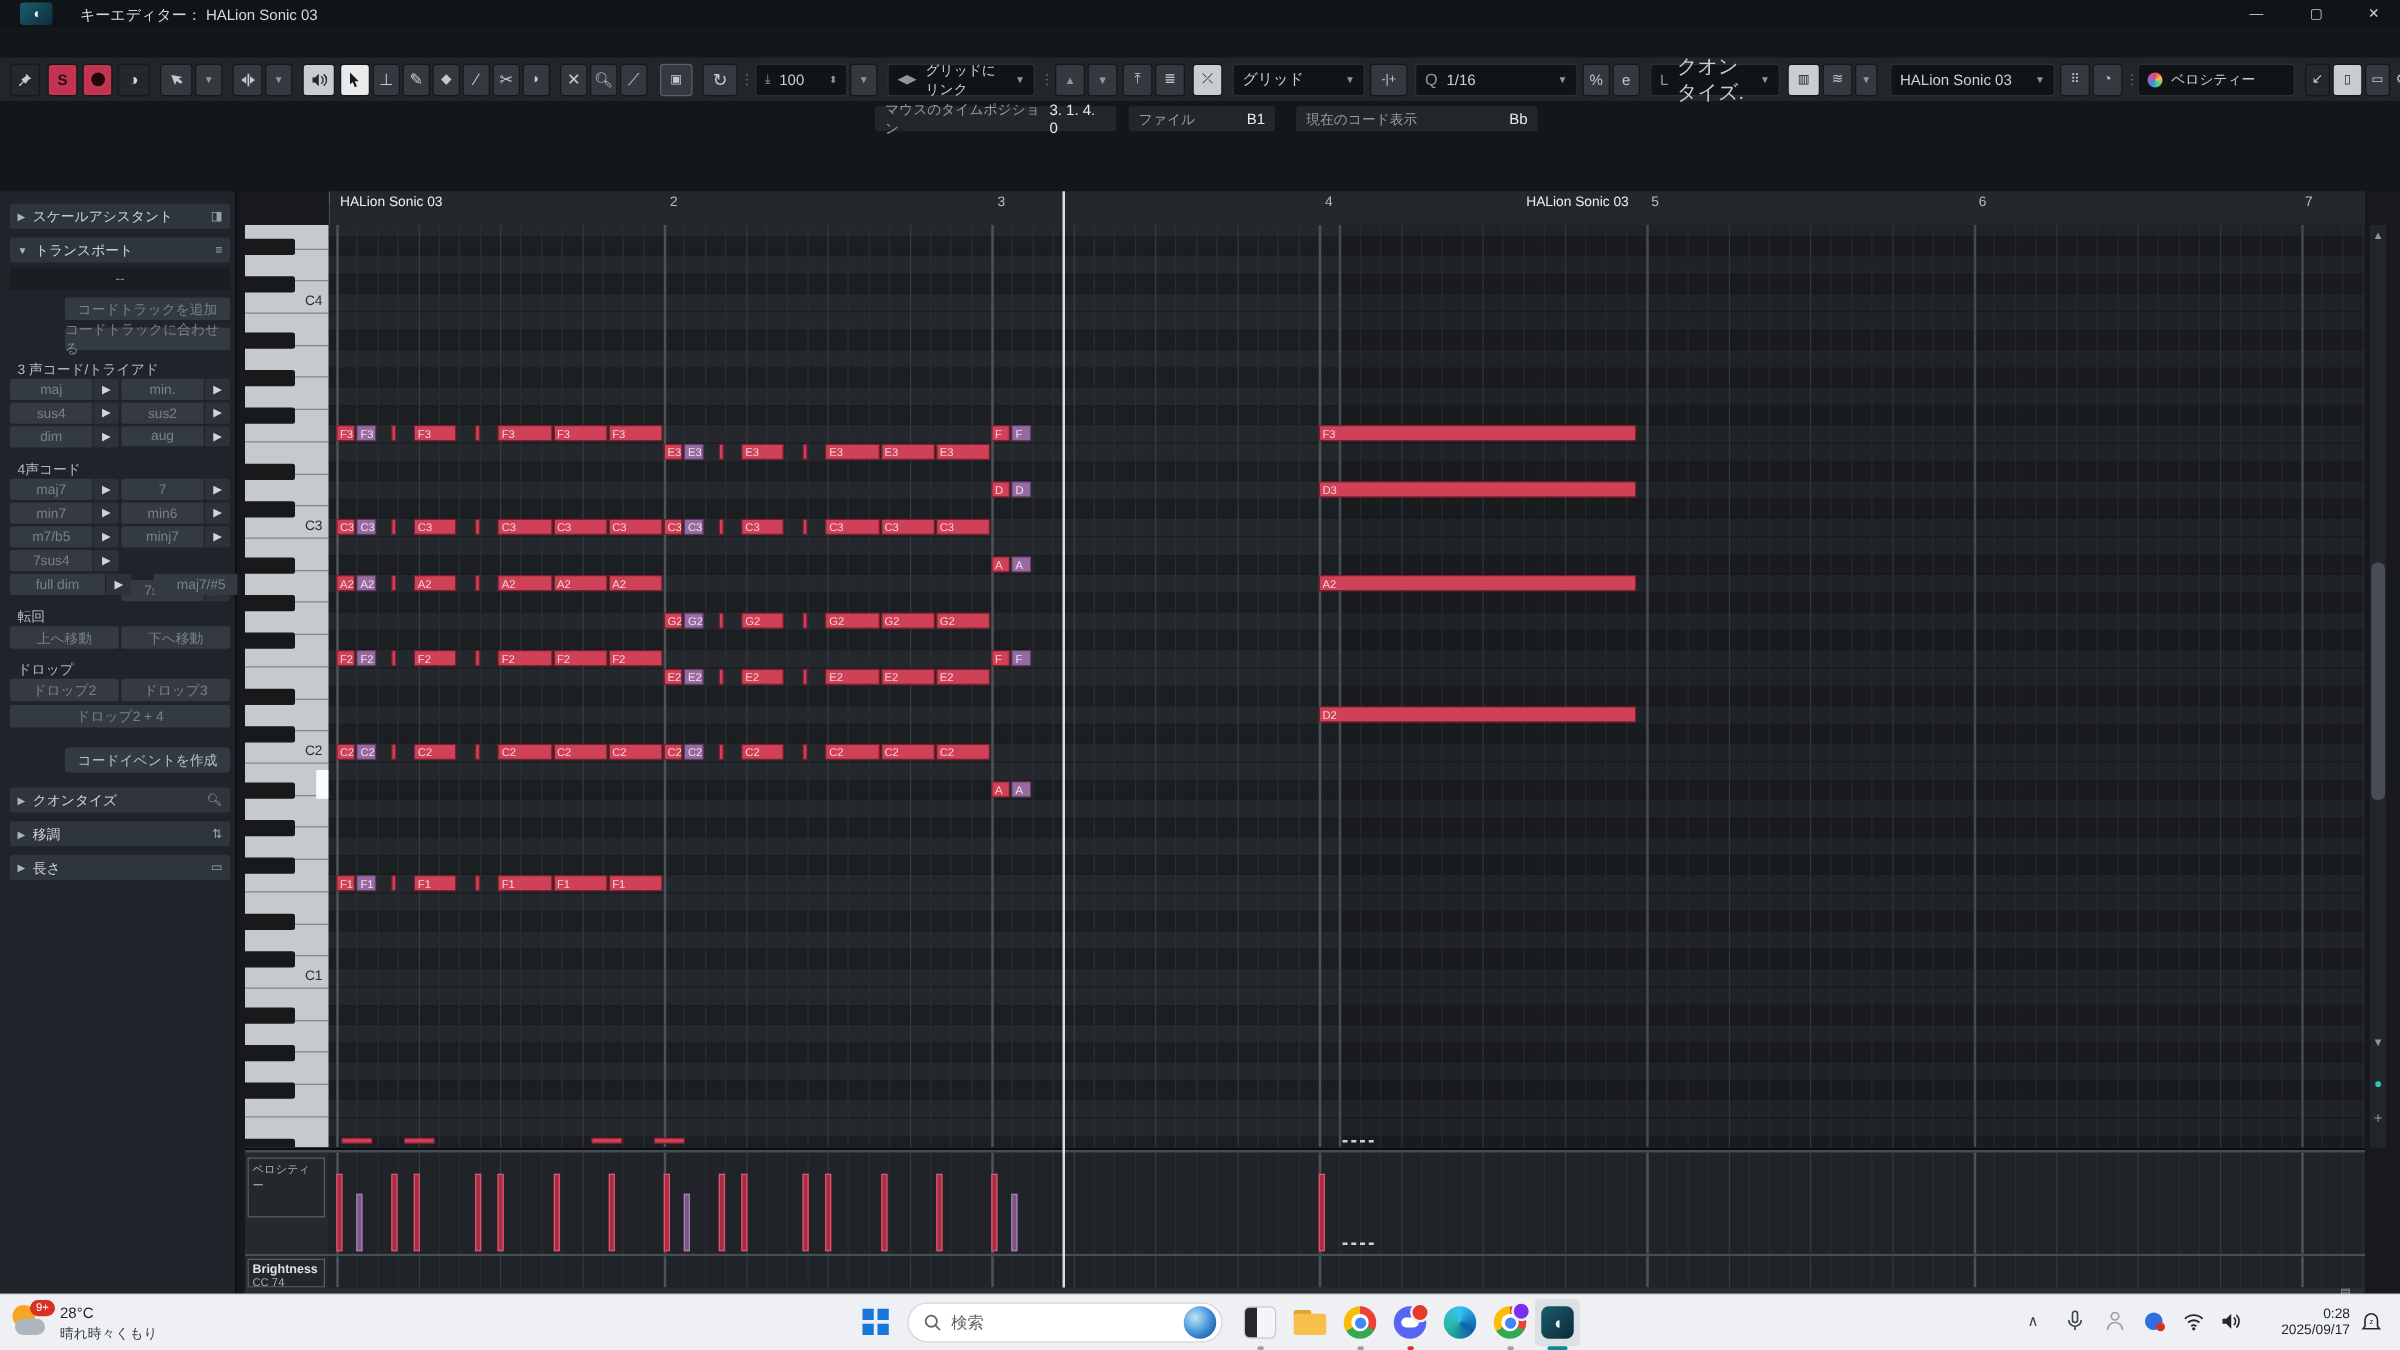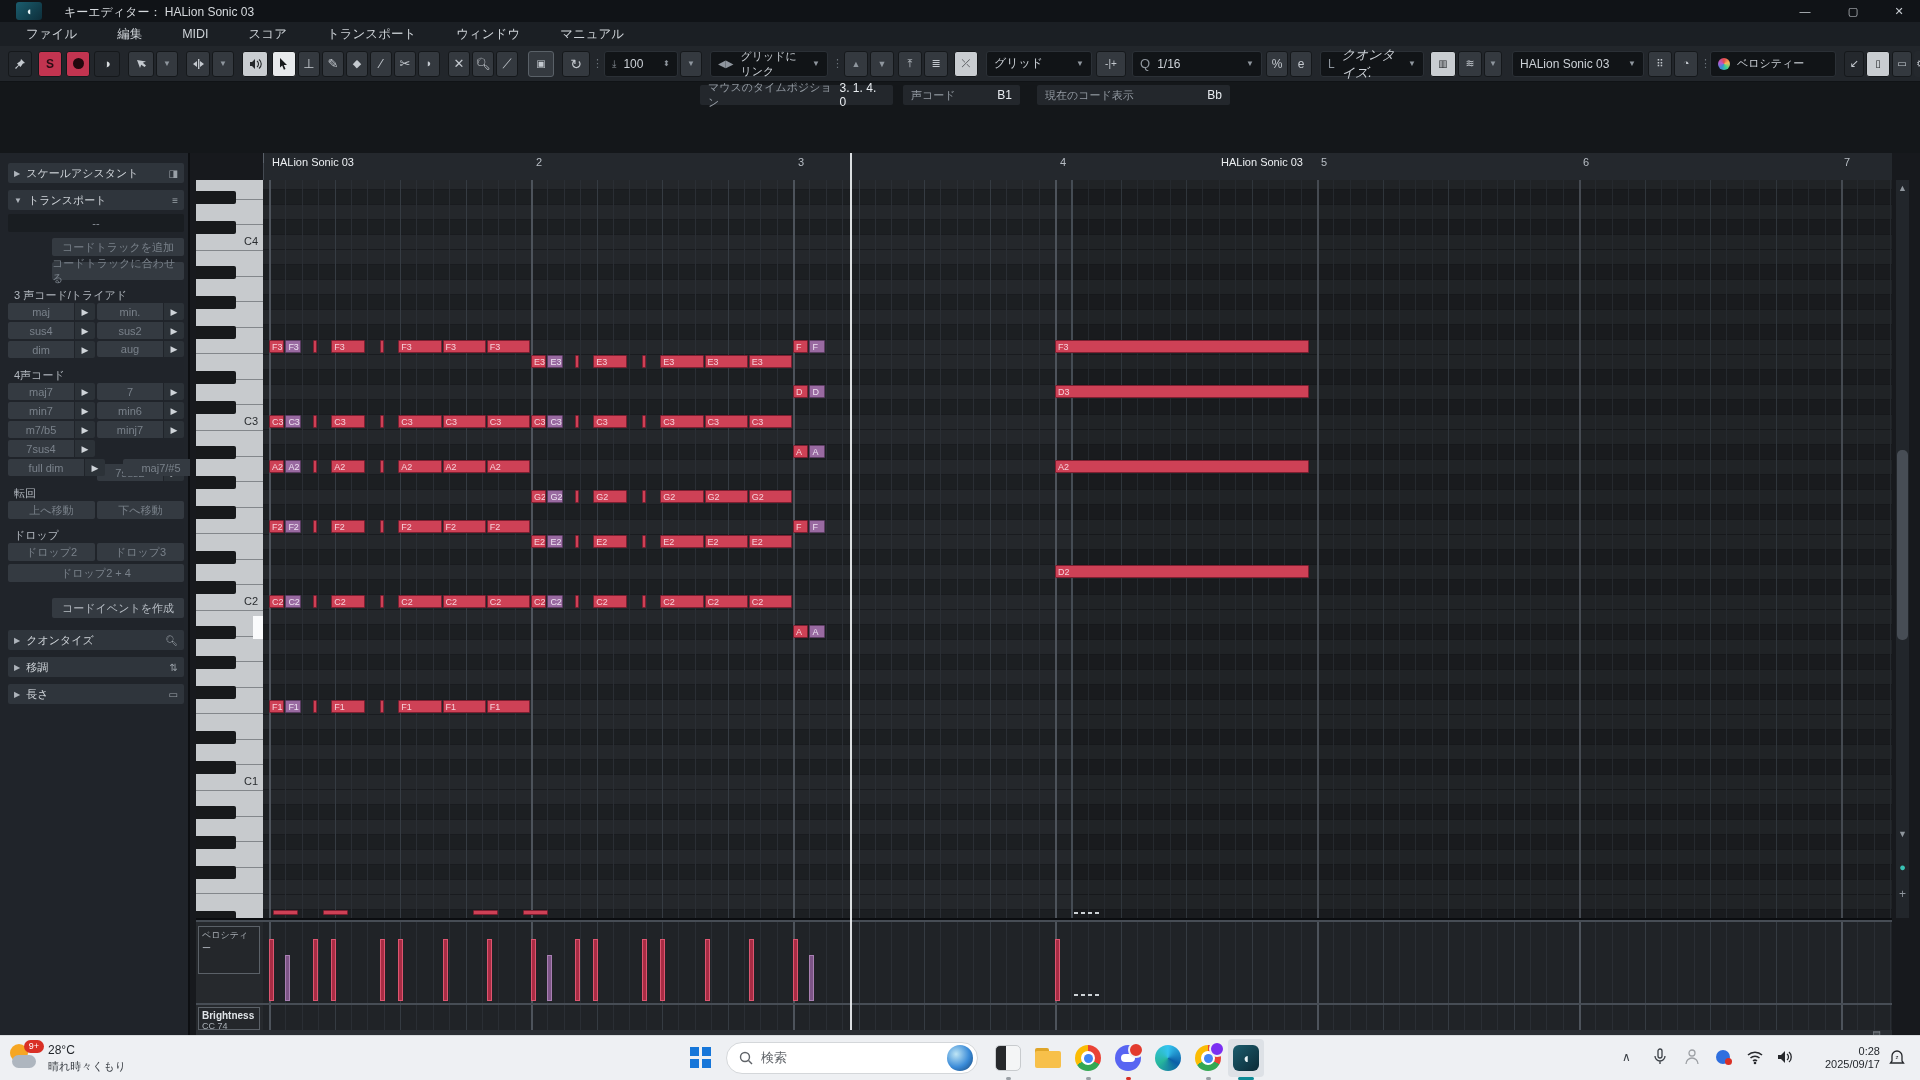"ファイル" div.abs { html: <div> <div>ファイル</div> <div>編集</div> <div>MIDI</div> <div>スコア</div> <div>トランスポート</div> <div>ウィンドウ</div> <div>マニュアル</div> </div> -> none }
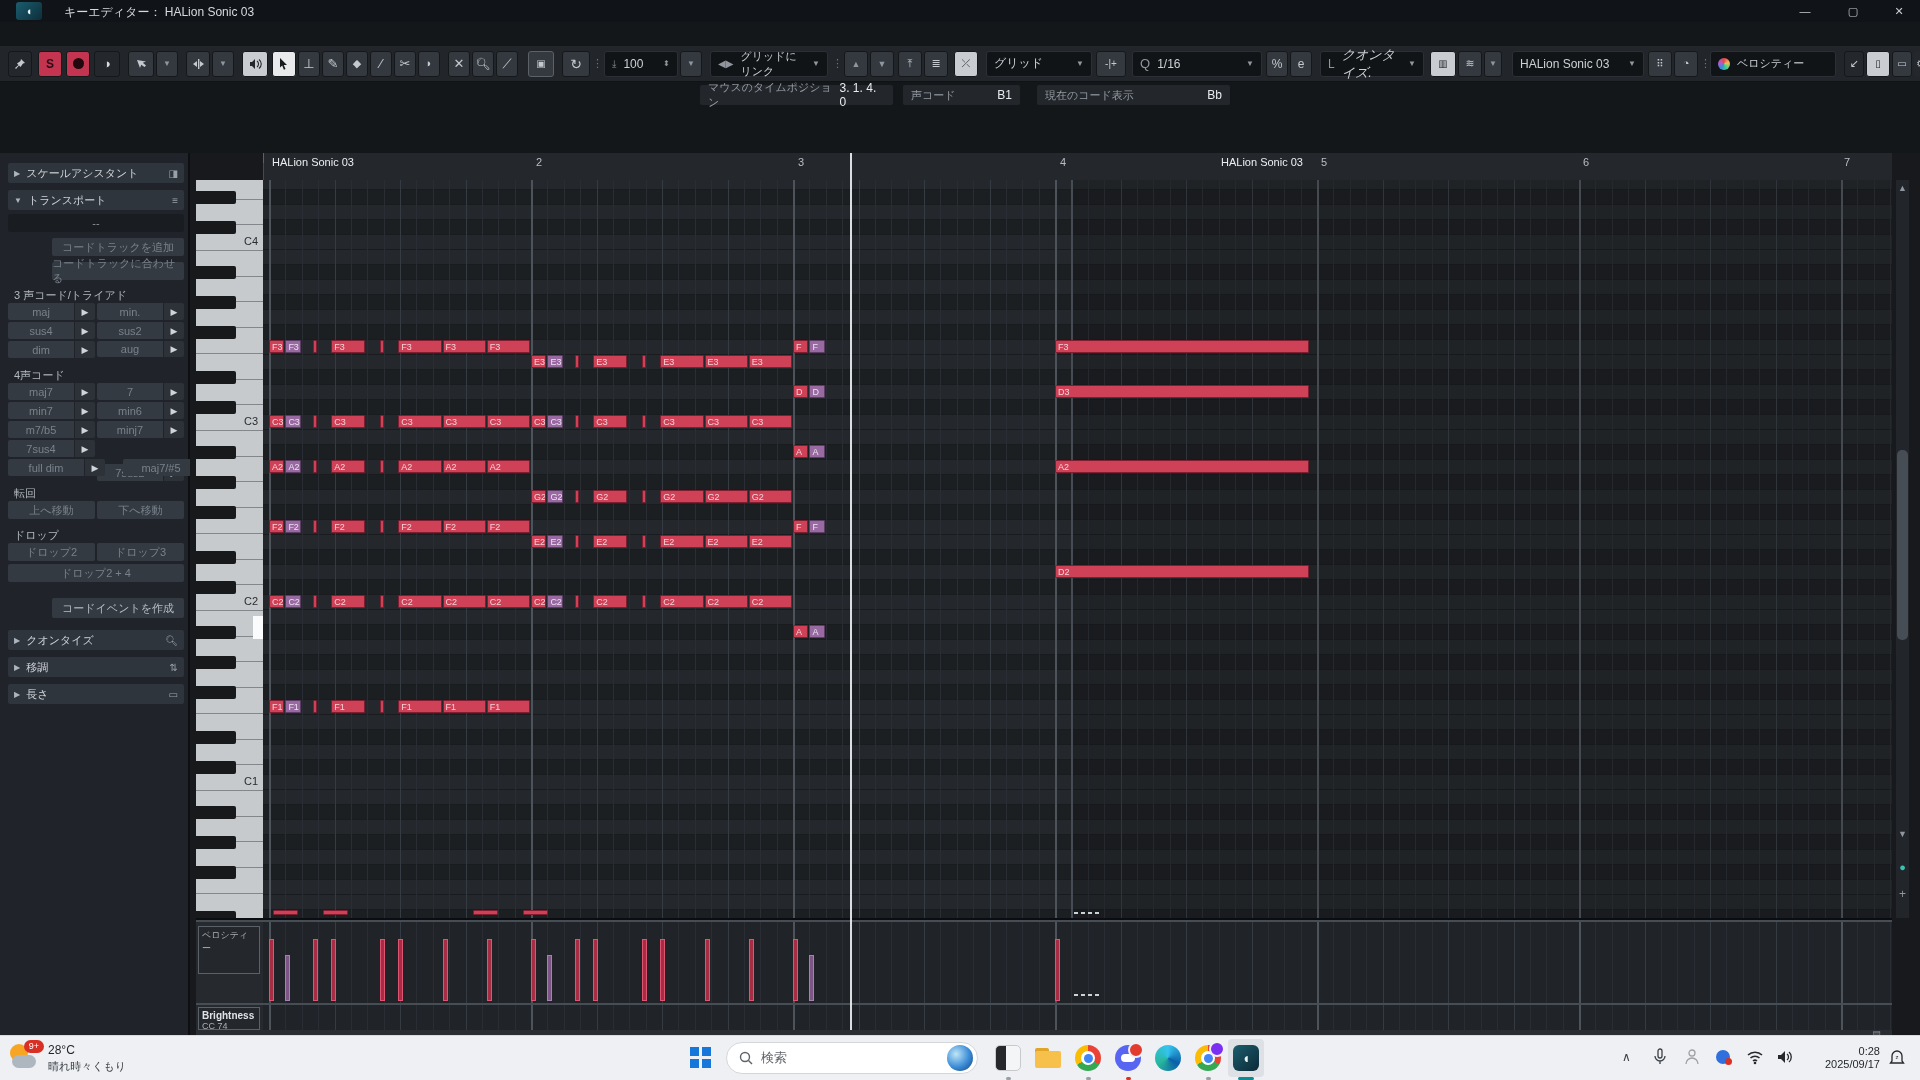"クオンタイズ." span { font-size: 13px -> 16px; font-style: italic -> none }
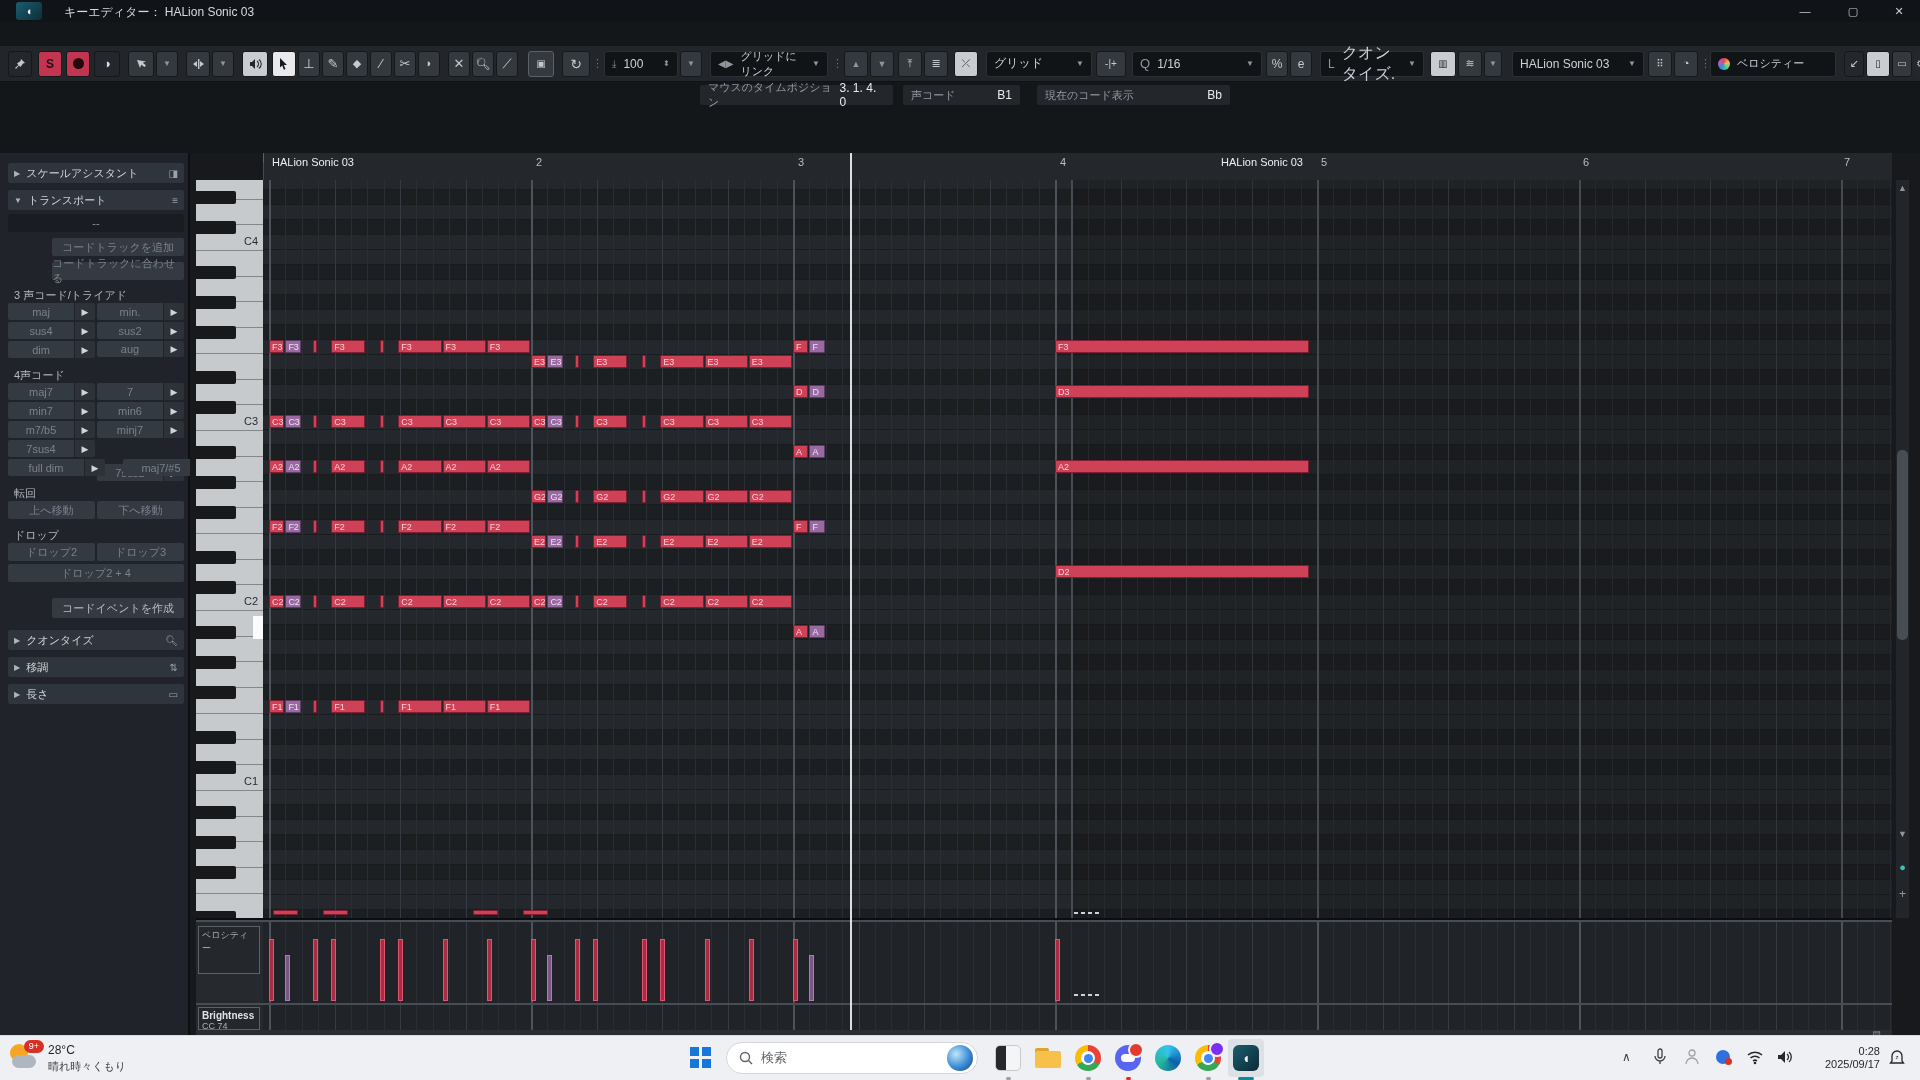"声コード" span { text: 声コード -> ファイル }
